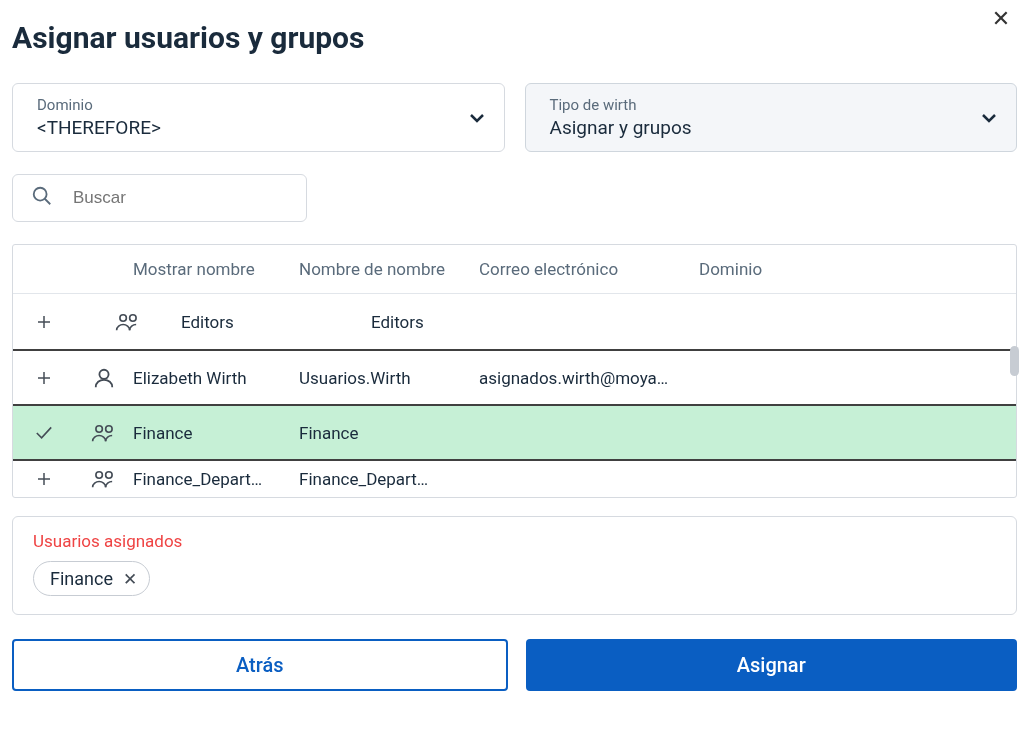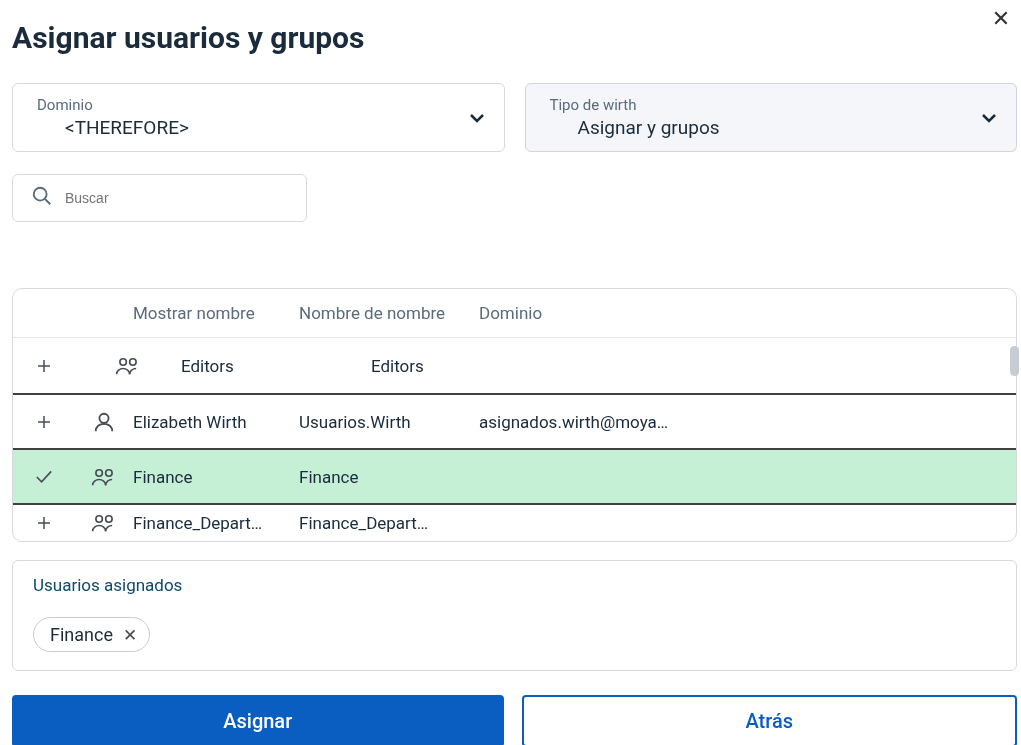"<THEREFORE>" .dropdown-value { margin-left: 28px -> none }
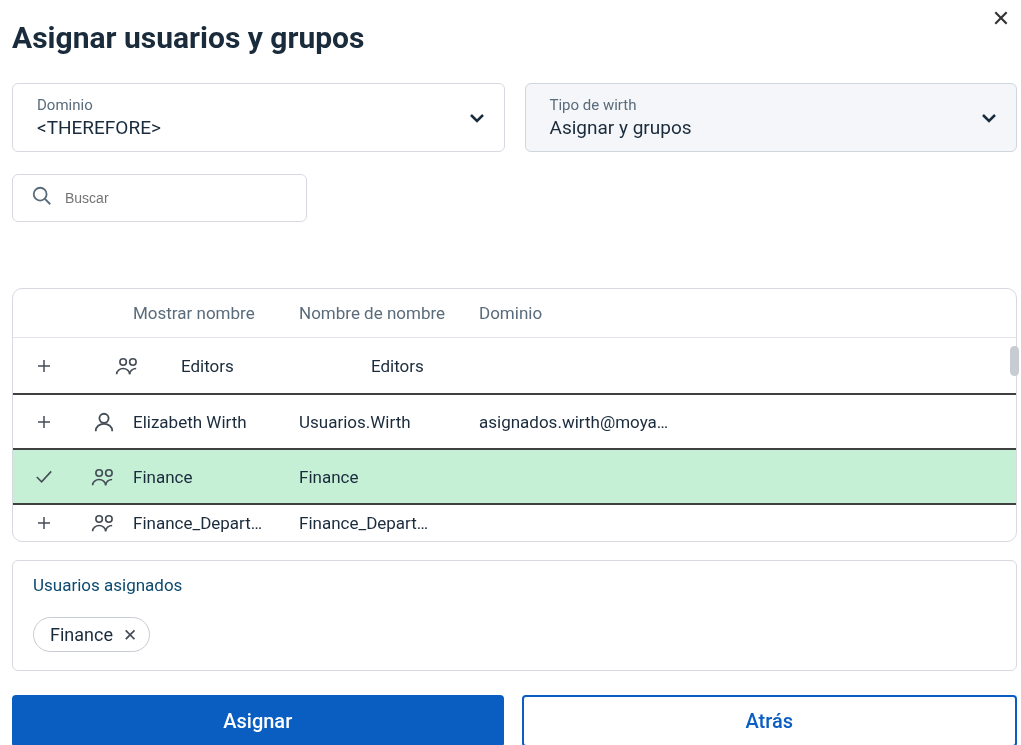"Buscar" .search-box input { font-size: 14px -> 17px; margin-left: 12px -> 20px }
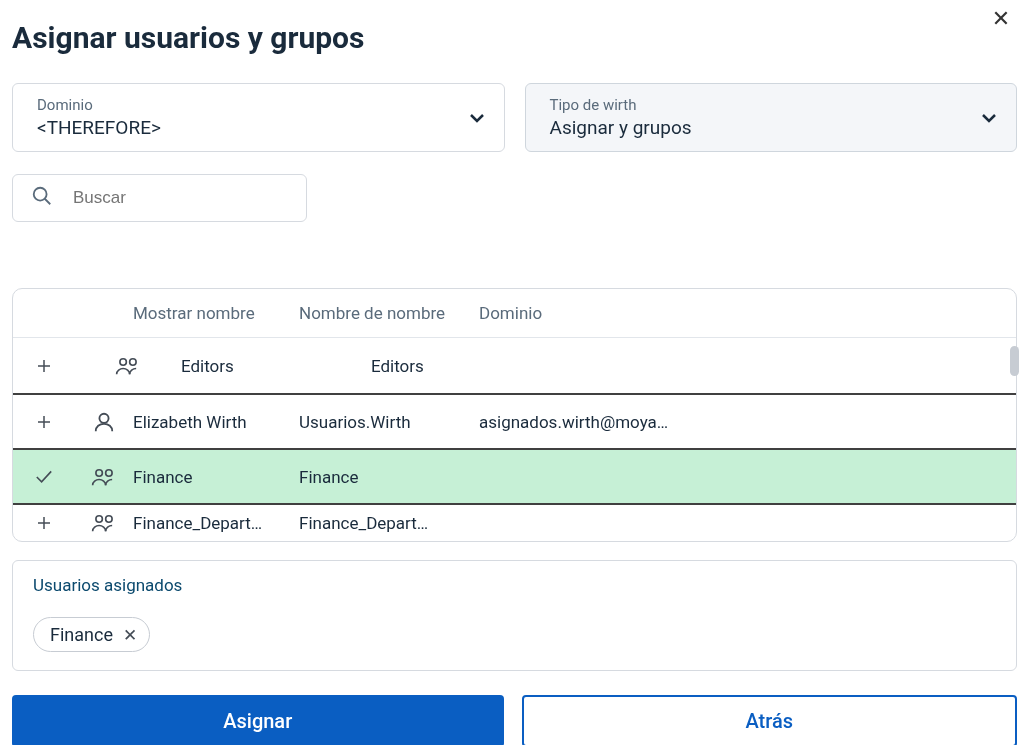"Mostrar nombre" .table-wrap { border-radius: 10px -> 3px; margin-top: 44px -> none }
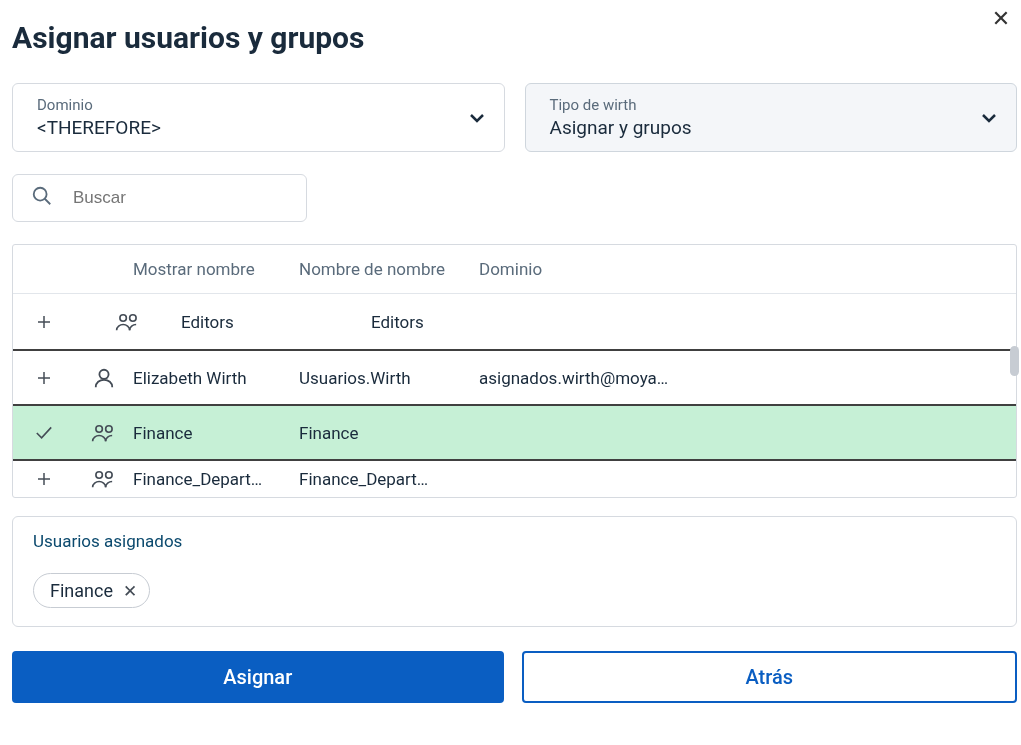"Correo electrónico" div.col-email { html: none -> <div>Correo electrónico</div> }
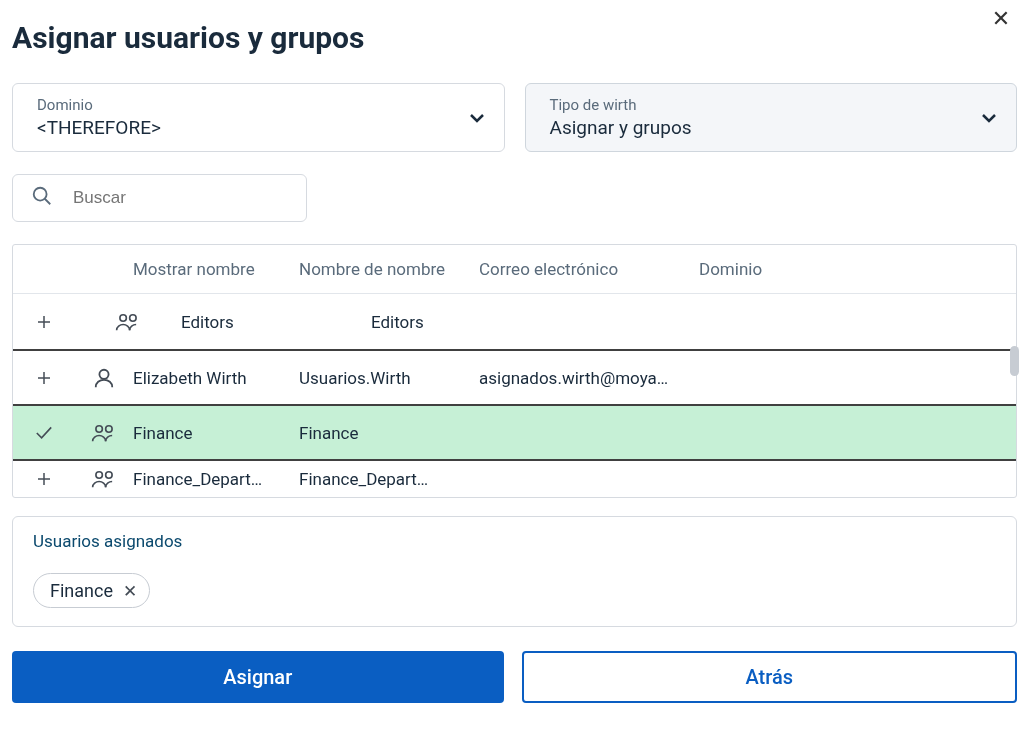"Usuarios asignados" .assigned-label { color: #0c4a6e -> #ef4444; margin-bottom: 22px -> 10px }
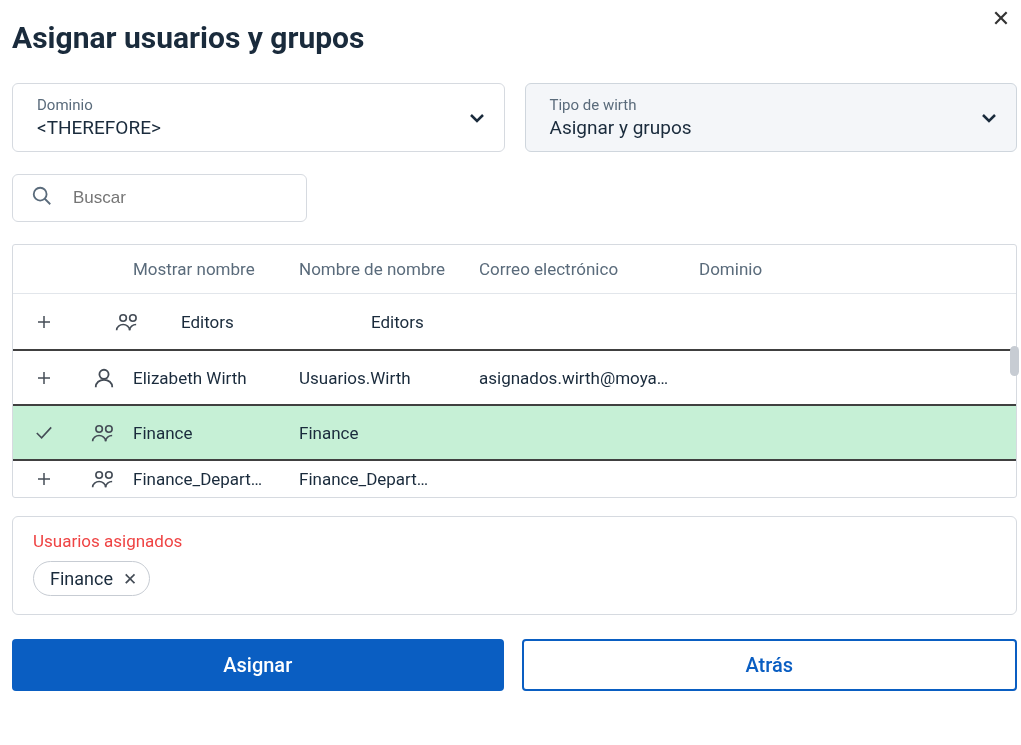"Asignar" div.btn { order: before "Atrás" -> after "Atrás" }
